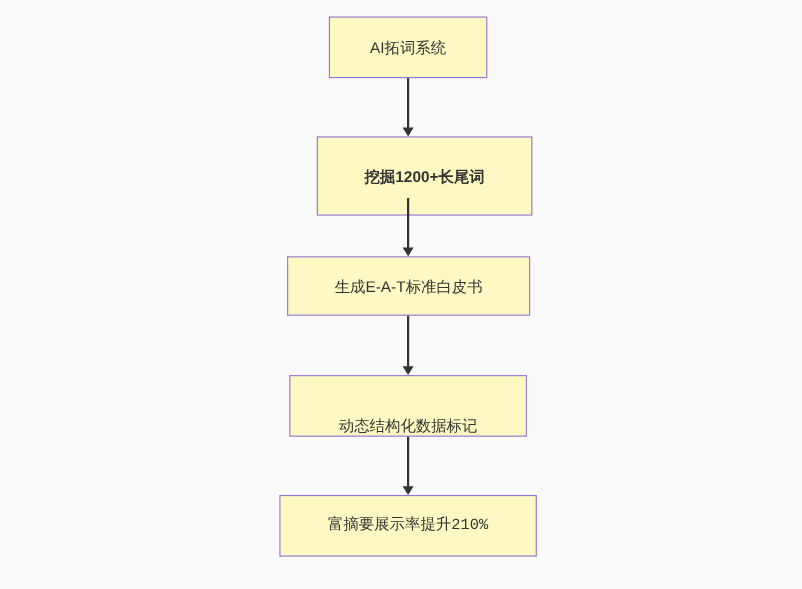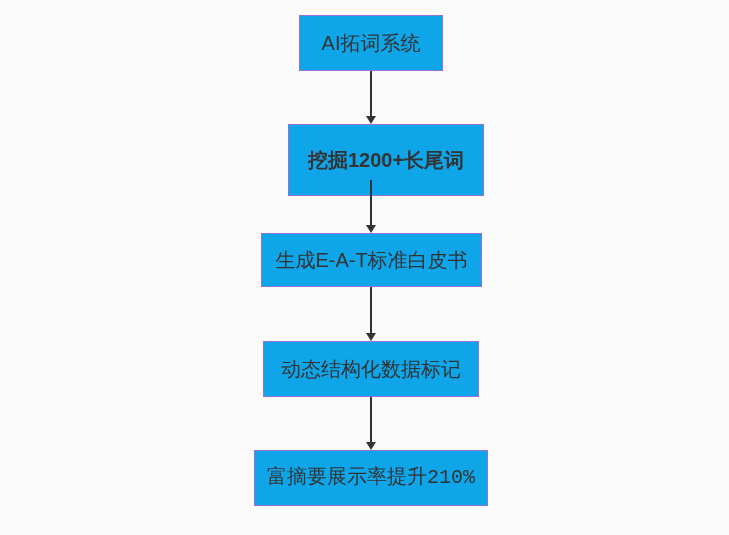"AI拓词系统" .node { background: #0ea5e9 -> #fef9c3; font-size: 20px -> 14px }
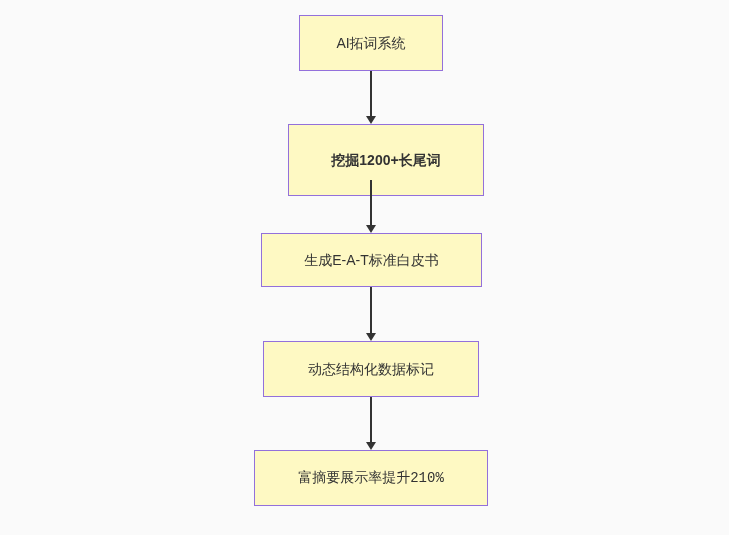"动态结构化数据标记" .node-4 { align-items: none -> flex-end }
